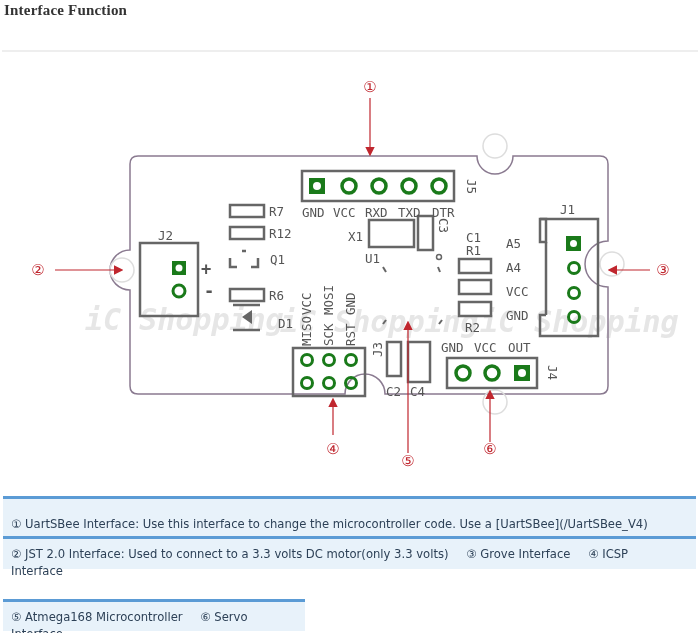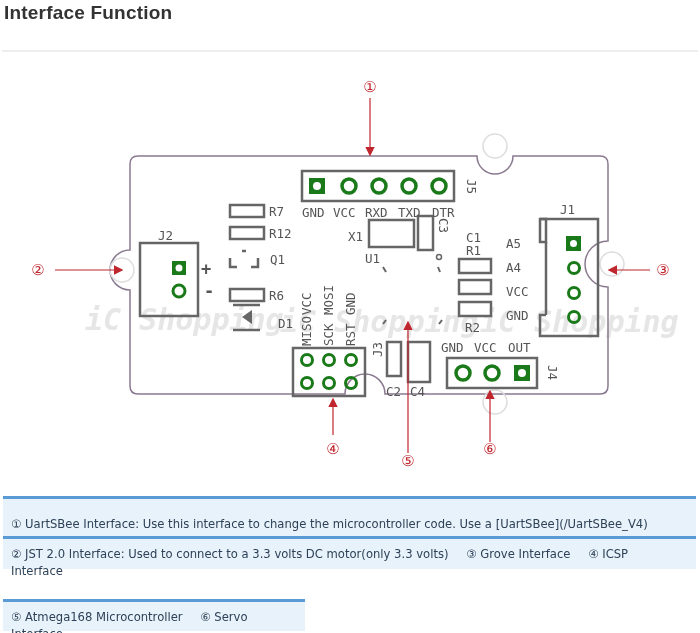"Interface Function" .title { font-family: Liberation Sans, sans-serif -> Liberation Serif, serif; font-size: 19px -> 15px }
